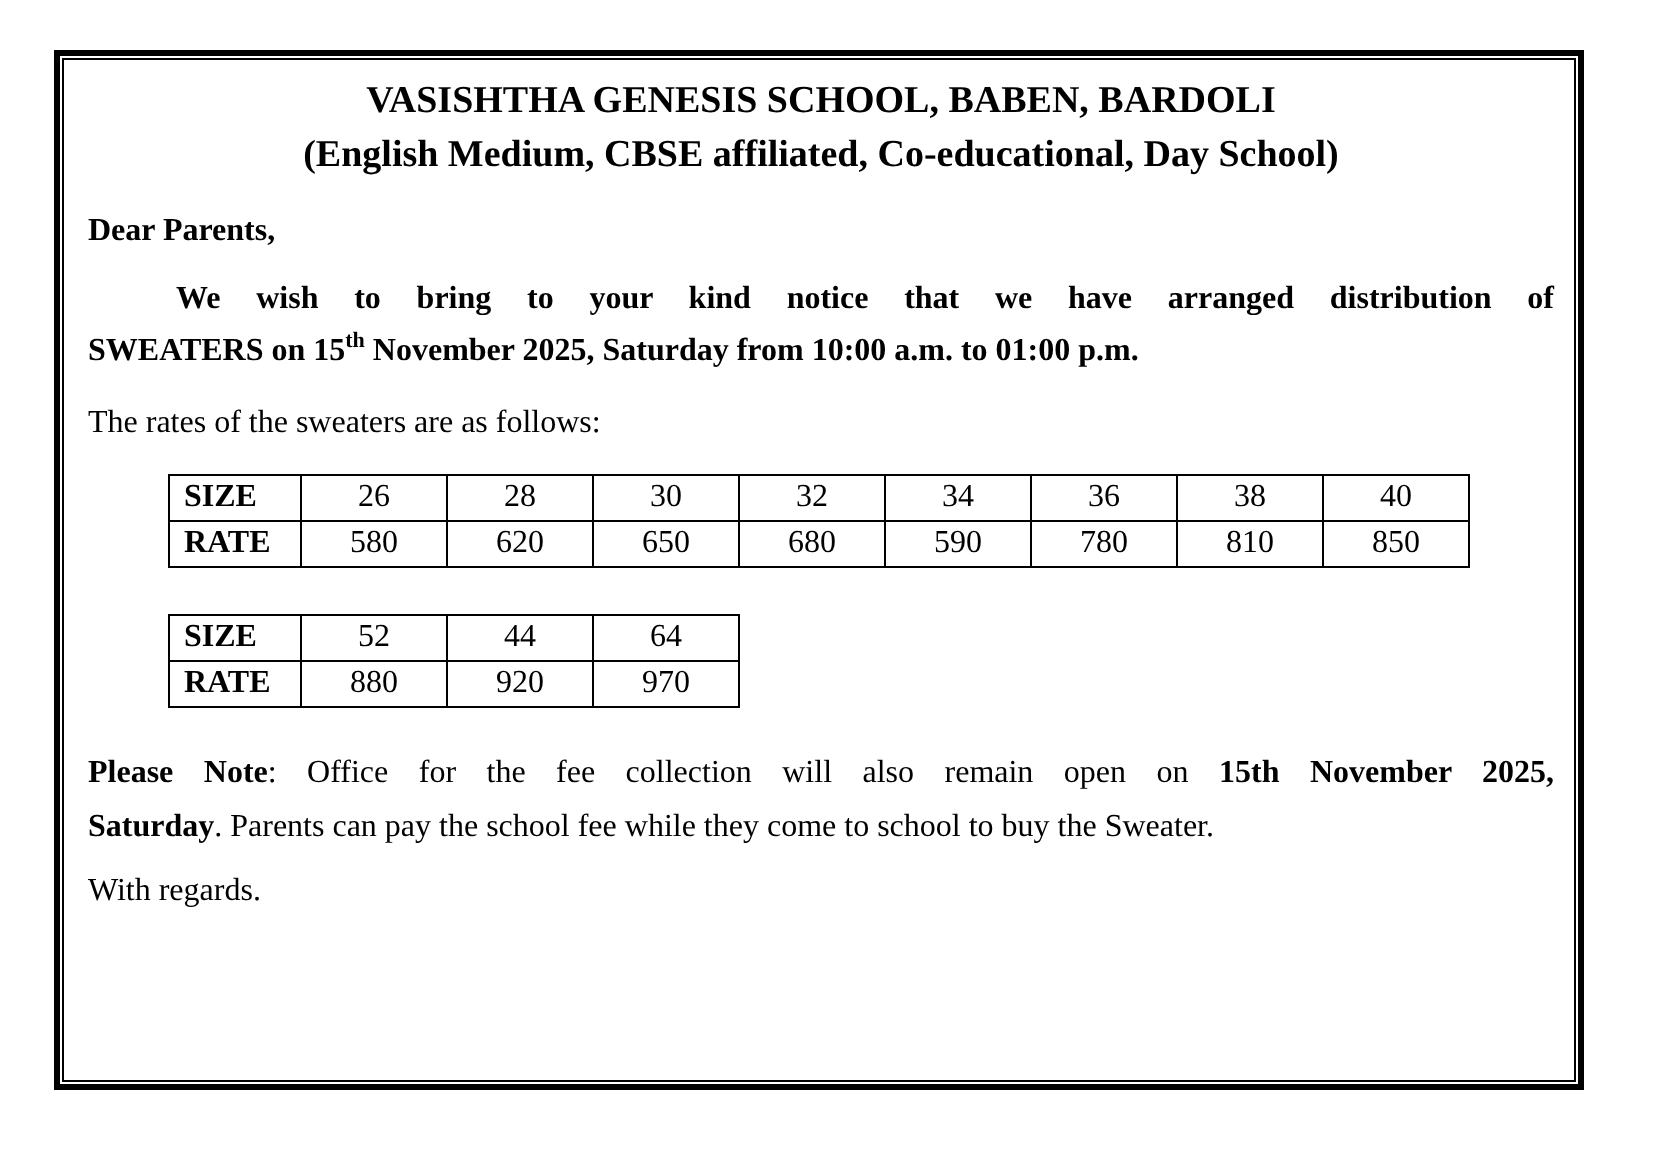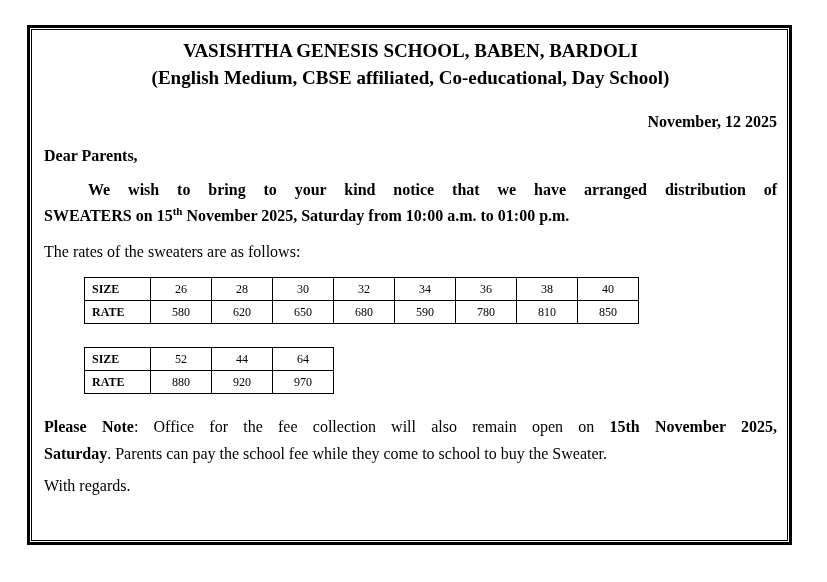"November, 12 2025" div.date-line { html: <div>November, 12 2025</div> -> none }
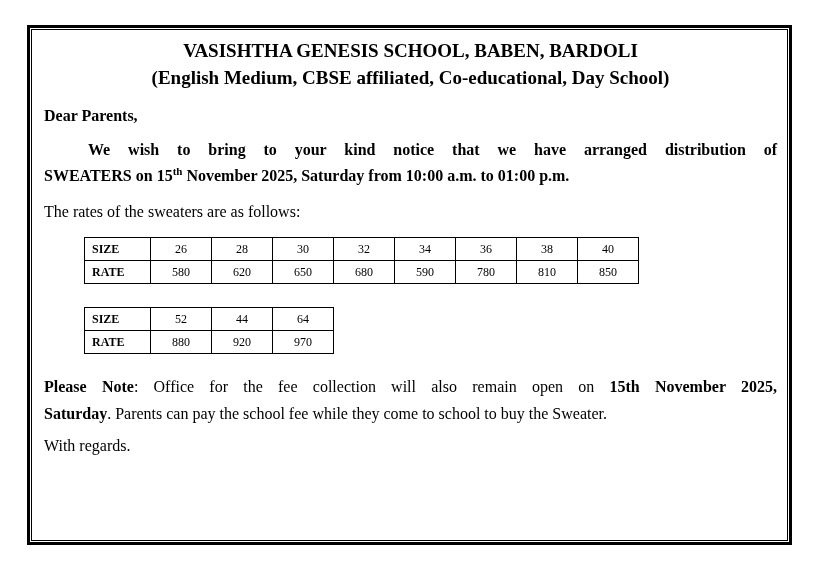"SIZE" table.rates { font-size: 12px -> 16px }
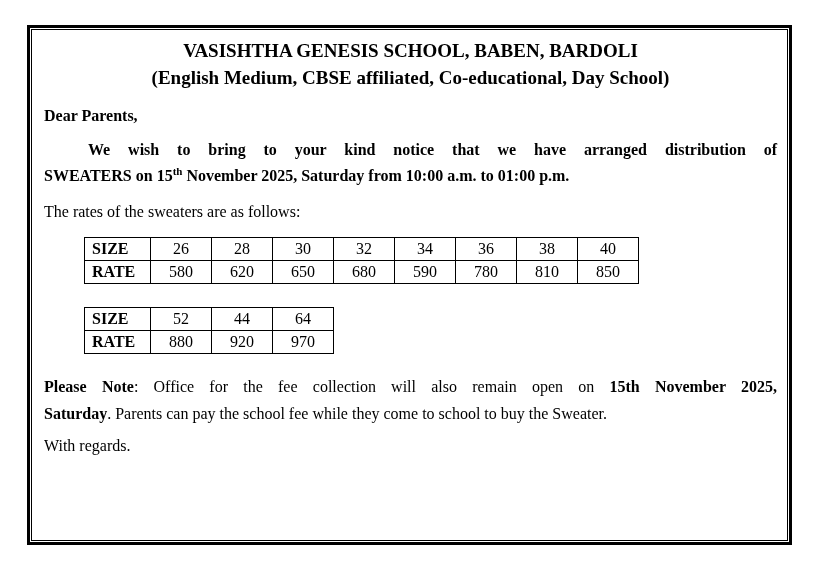"26" table.rates td { width: 61px -> 73px }
